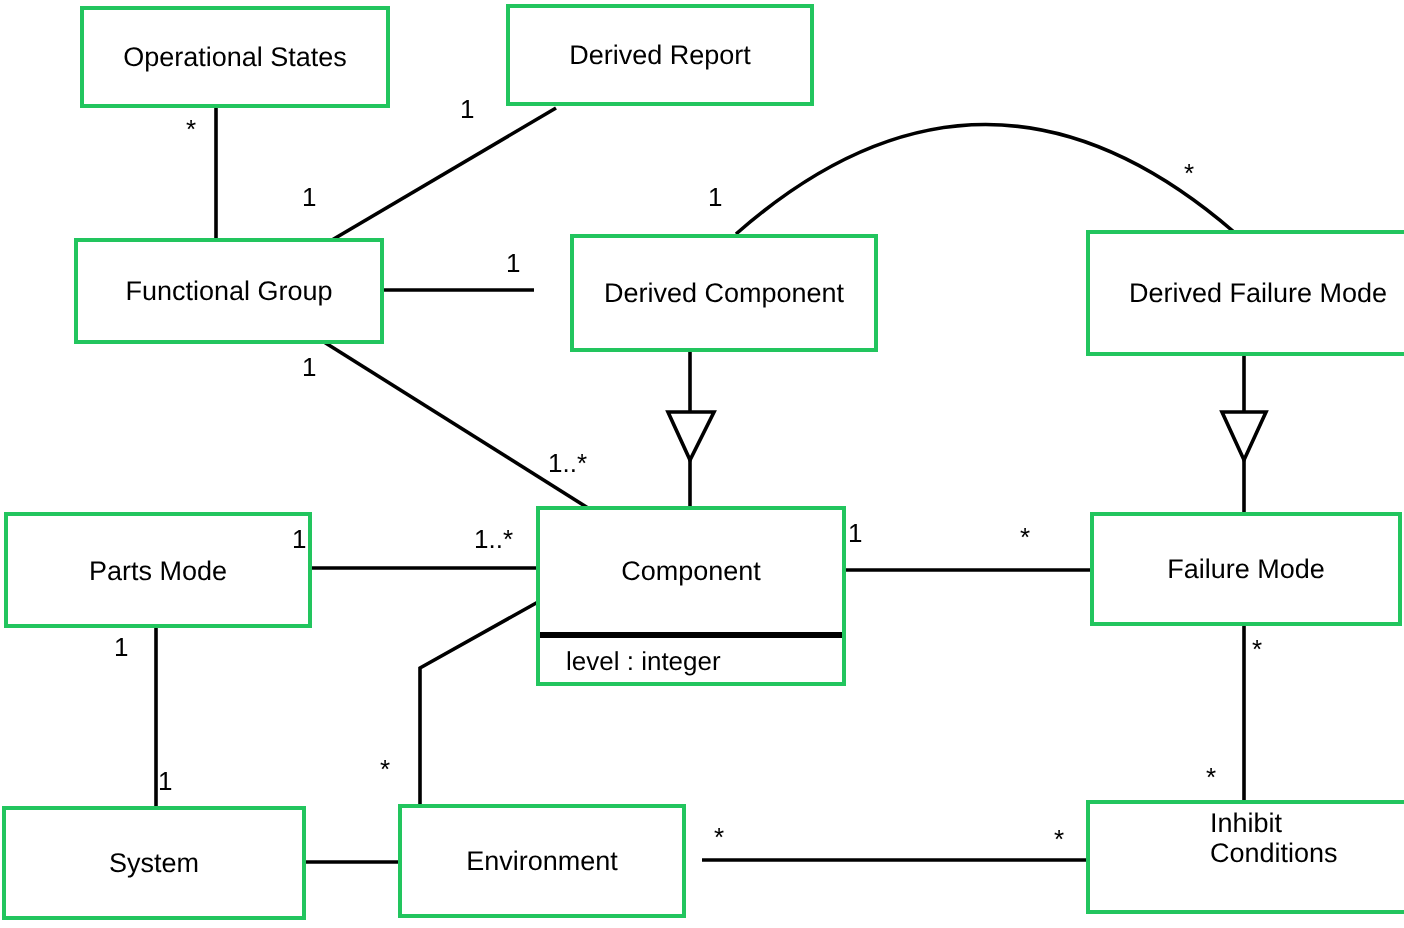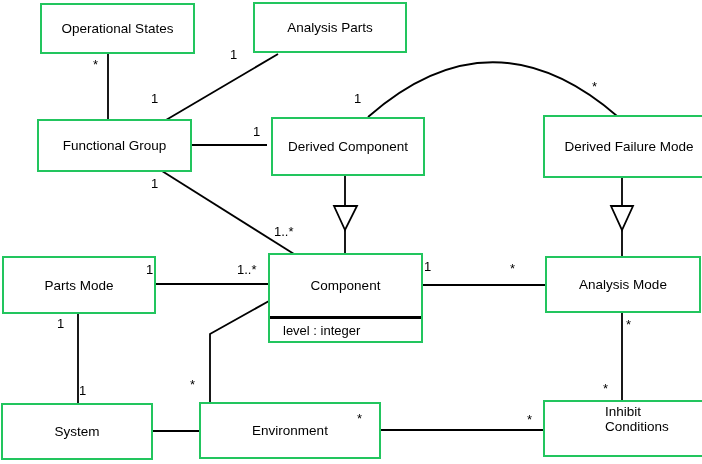"Analysis Parts" span.cname { text: Analysis Parts -> Derived Report }
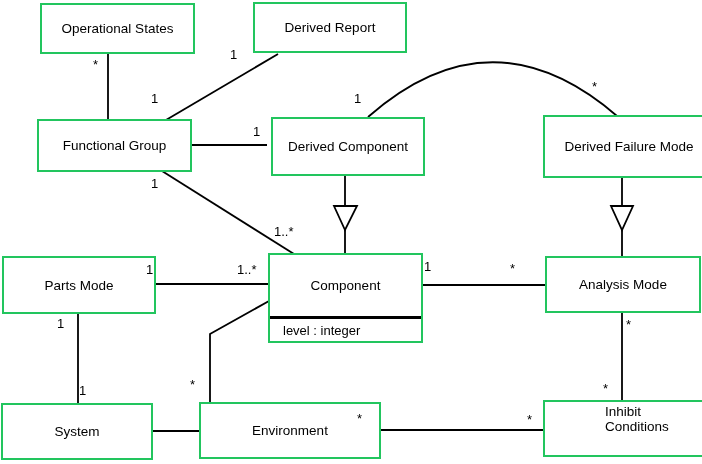"Derived Component" div.uml-class { left: 271px -> 285px }
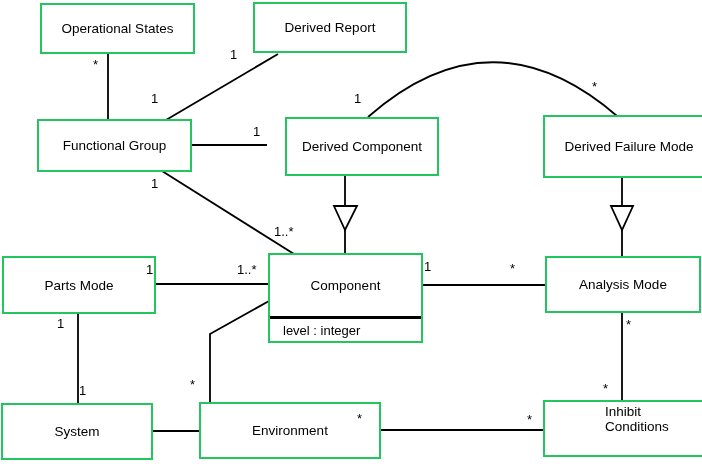"Analysis Mode" span.cname { text: Analysis -> Failure }
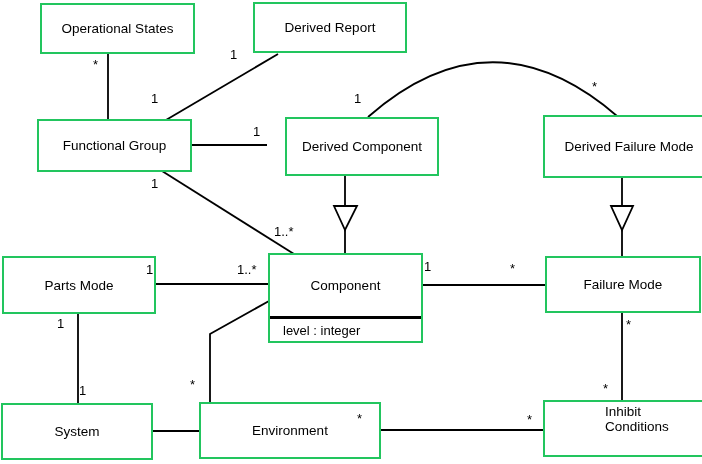"Environment" div.uml-class { width: 182px -> 144px }
